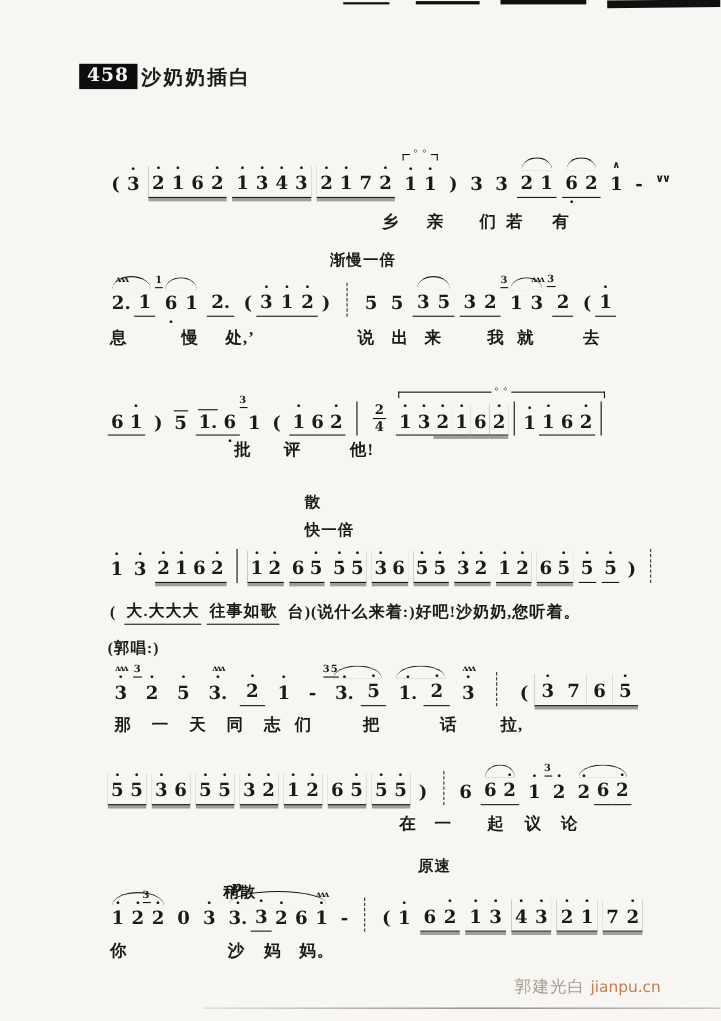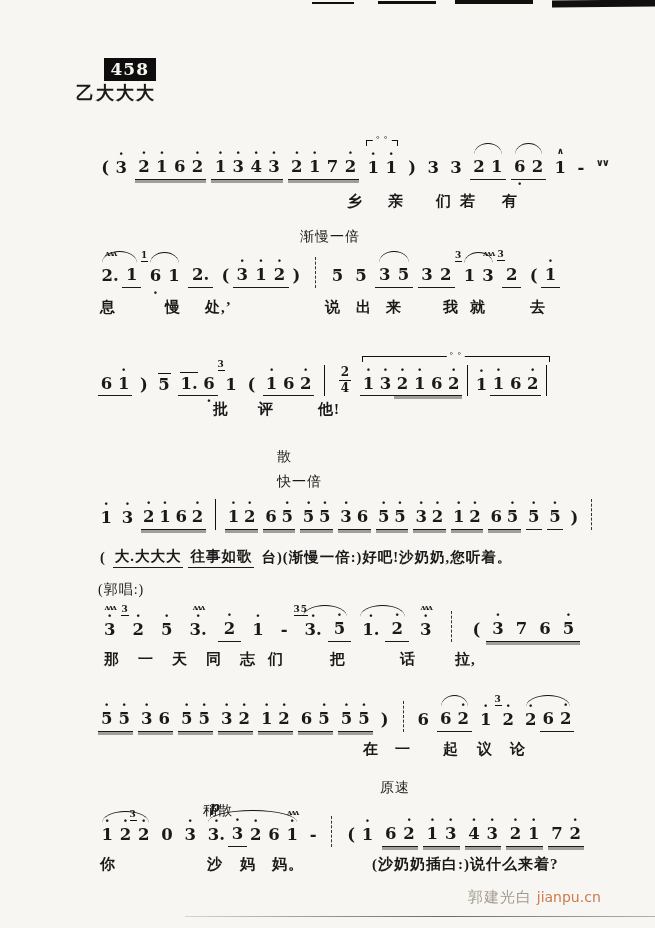"458" .header { align-items: flex-end -> flex-start; flex-direction: column -> none }
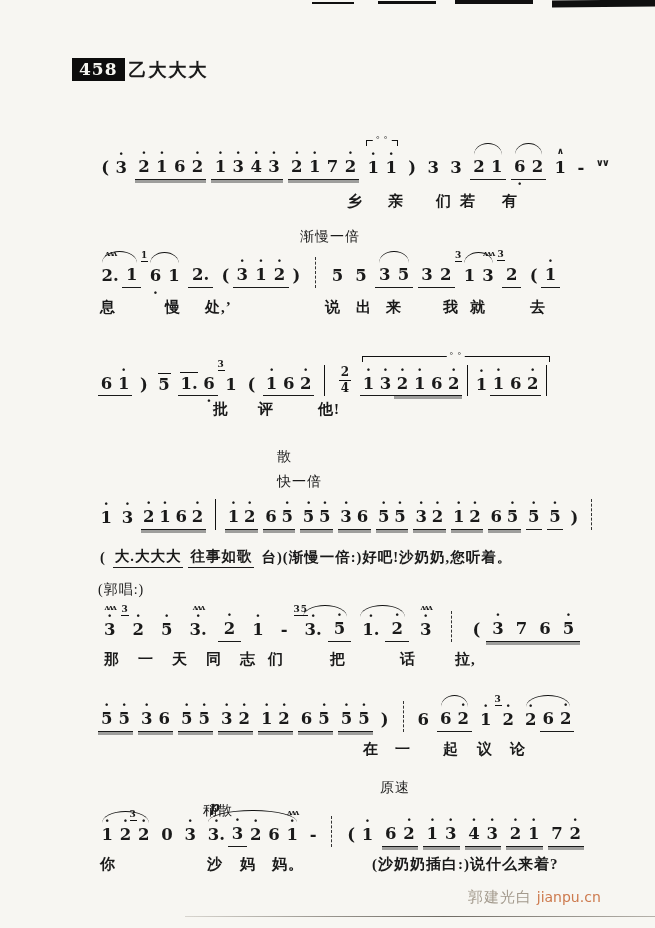"乙大大大" span.booktitle { text: 乙大大大 -> 沙奶奶插白 }
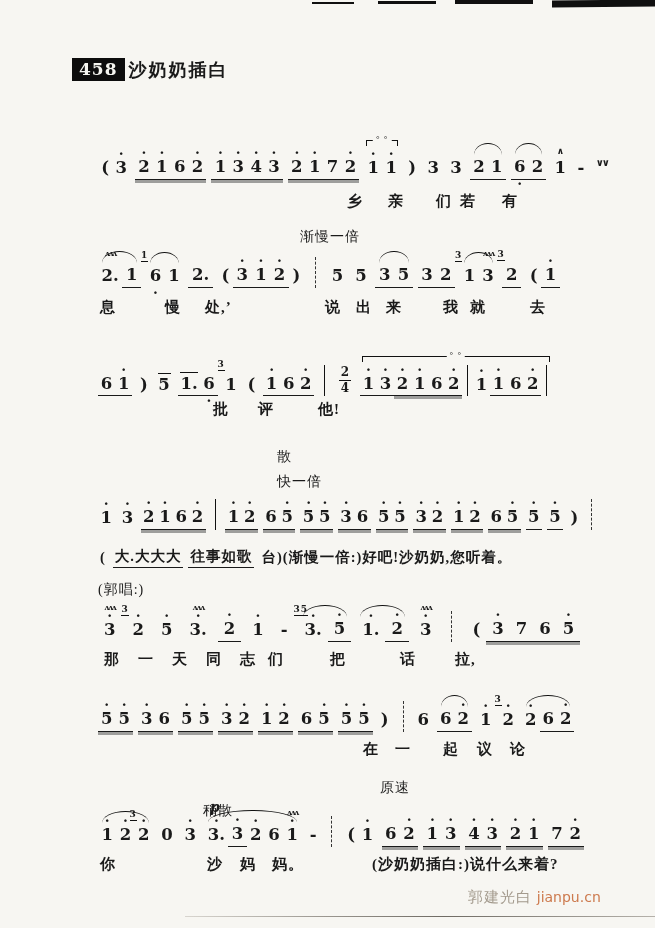"渐慢一倍" .mark { font-weight: normal -> bold }
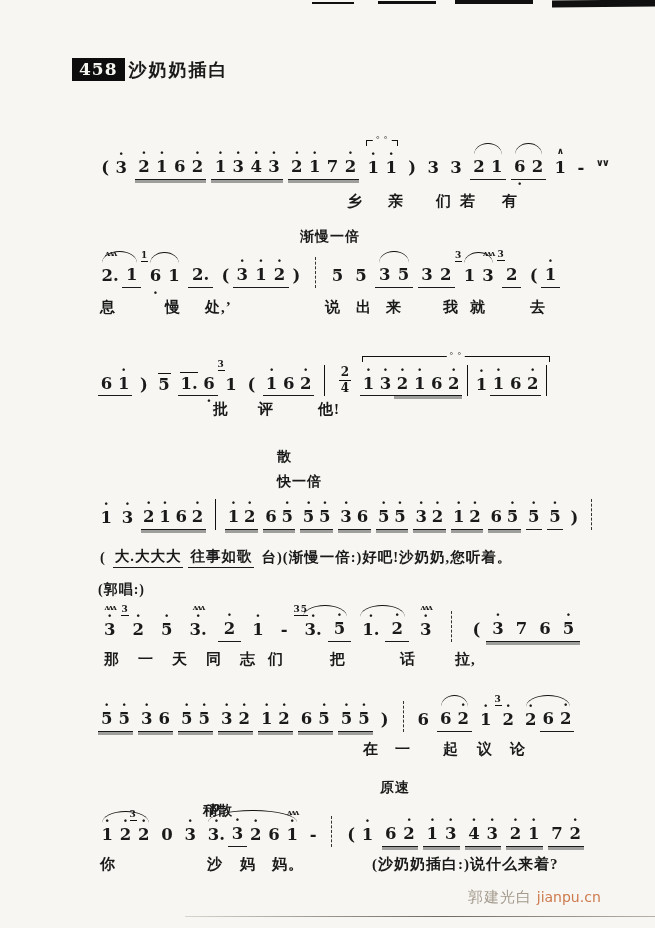"台)(渐慢一倍:)好吧!沙奶奶,您听着。" span.tok { text: 渐慢一倍 -> 说什么来着 }
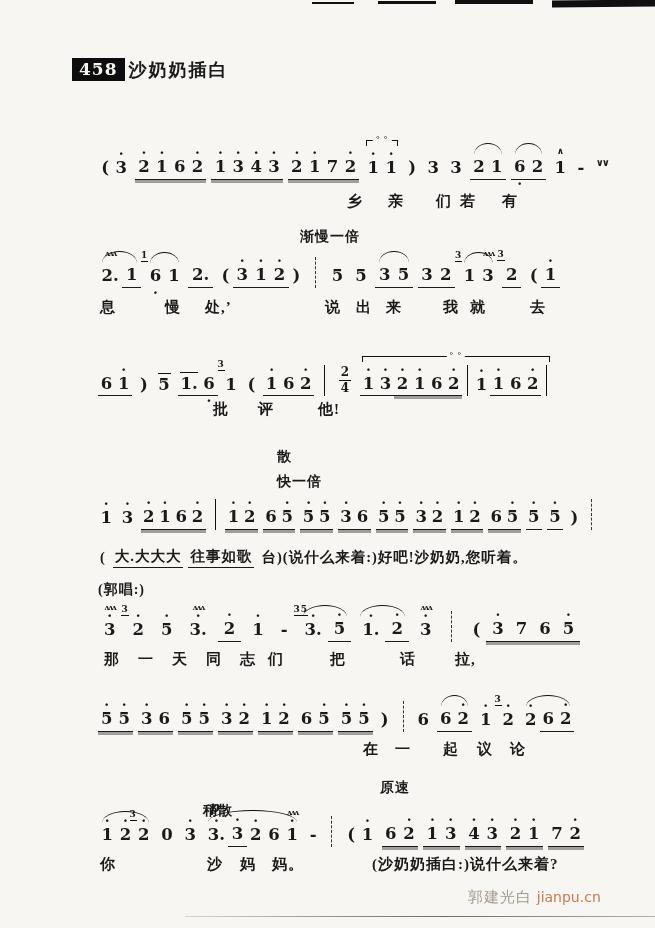"(沙奶奶插白:)说什么来着?" span.lyric { html: <span>(沙奶奶插白:)说什么来着?</span> -> none }
